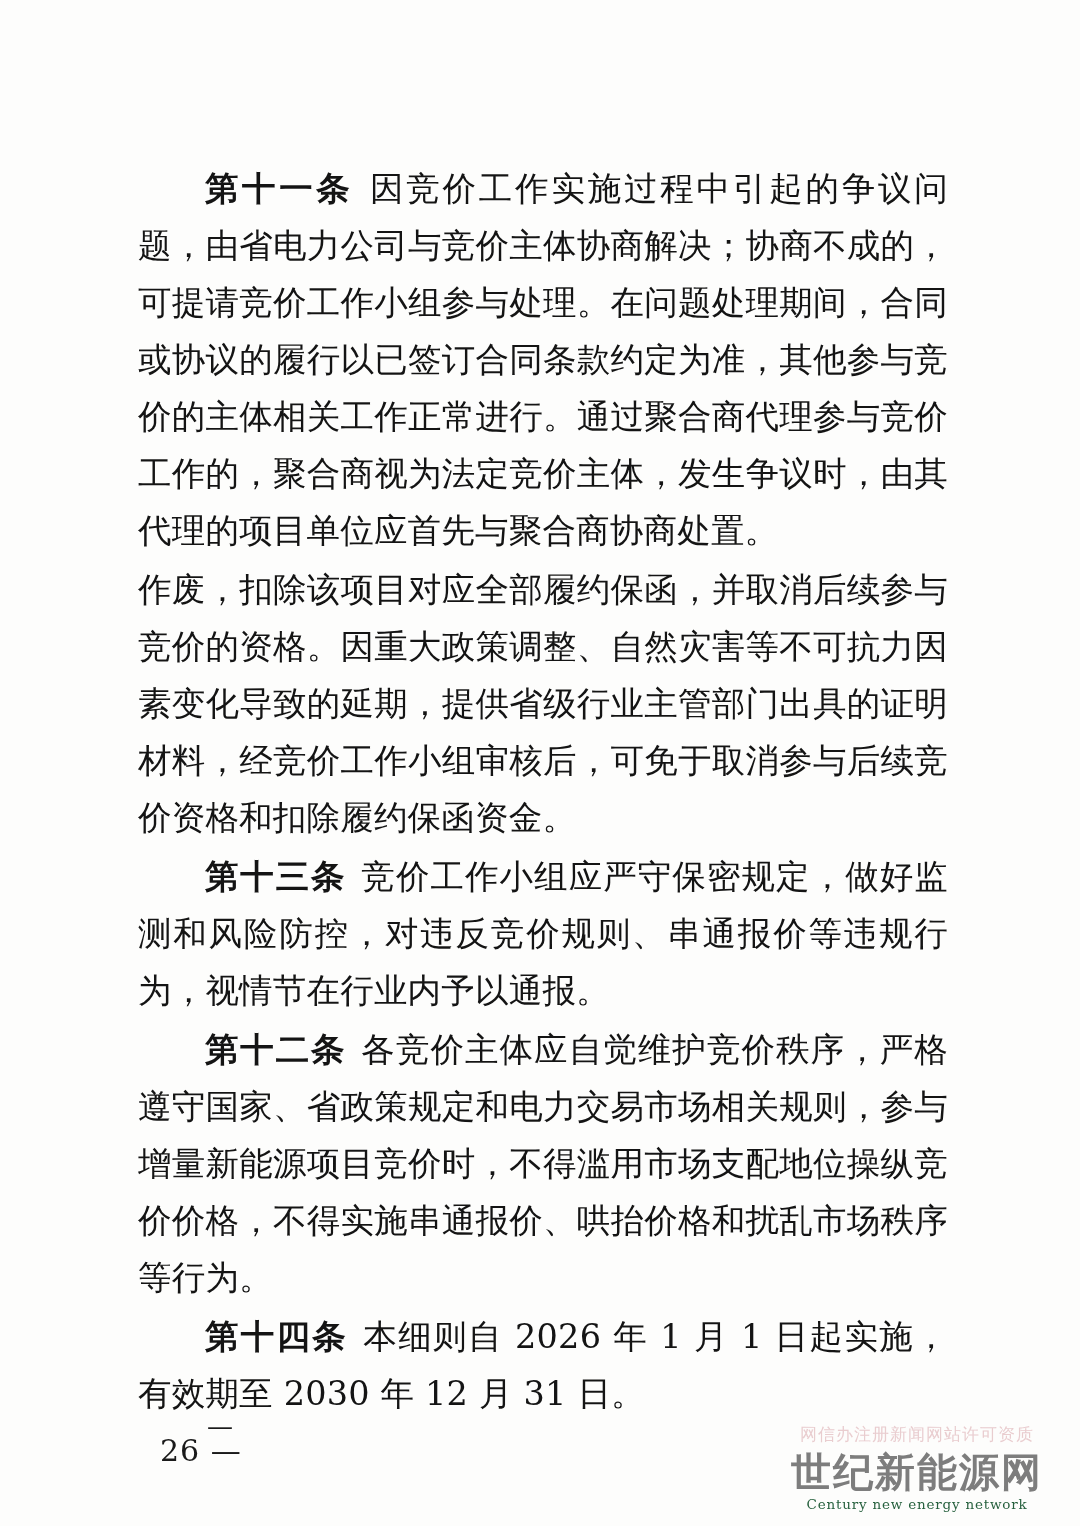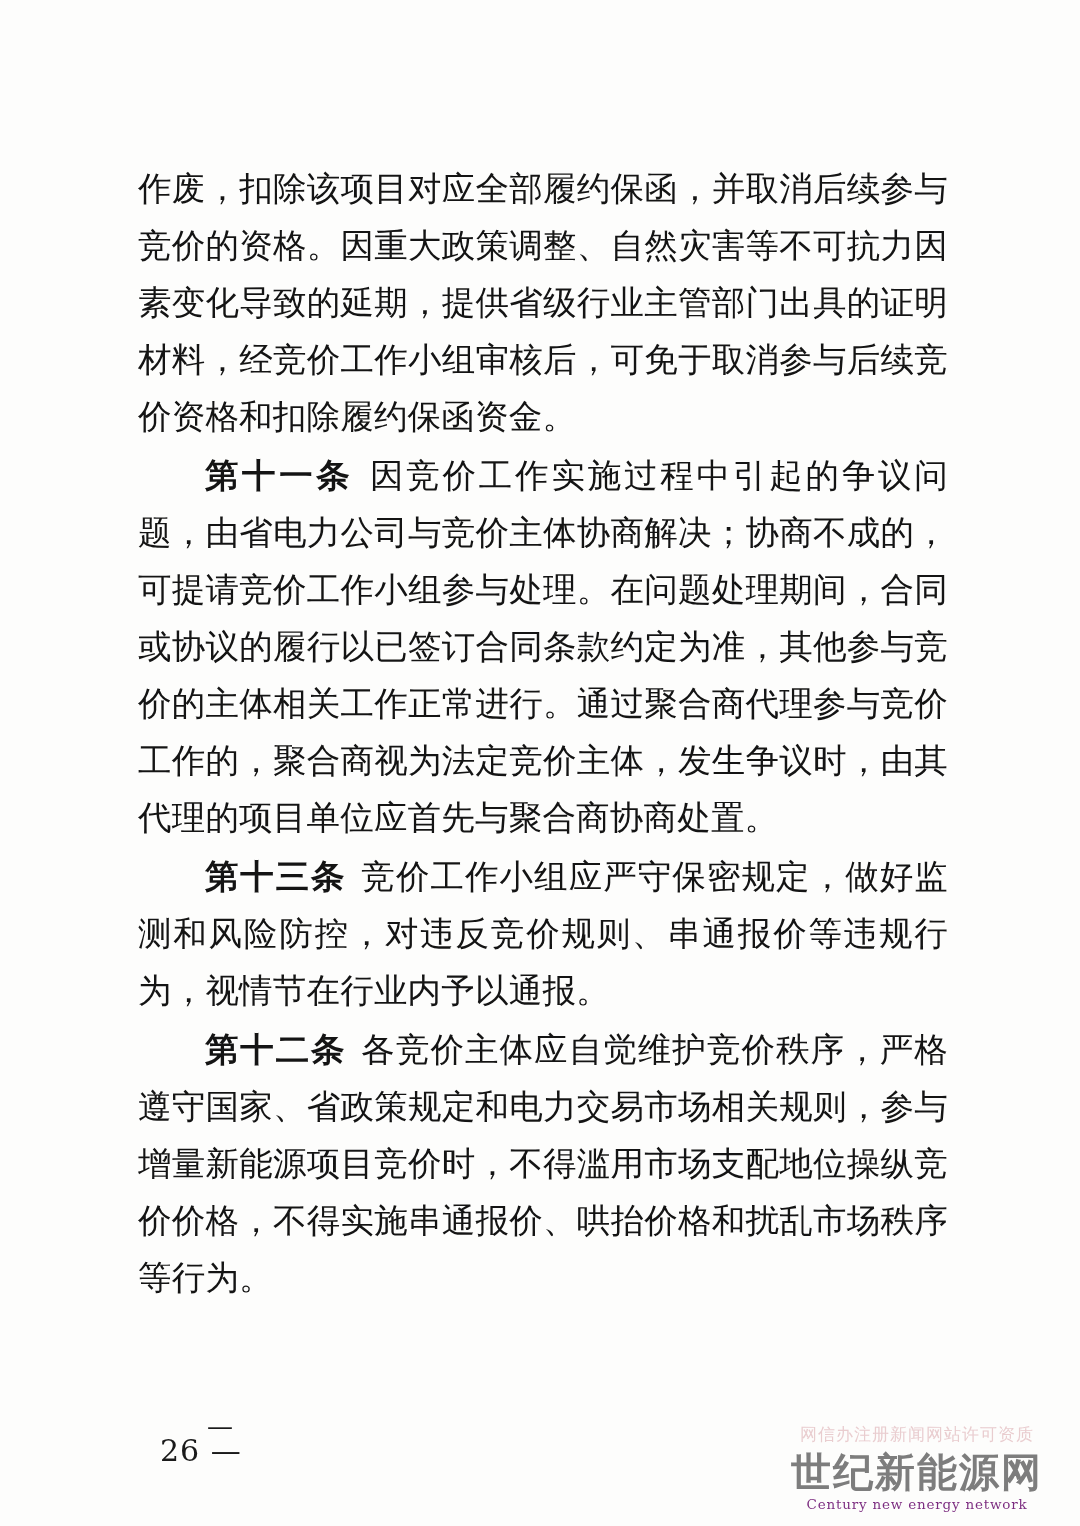"作废，扣除该项目对应全部履约保函，并取消后续参与竞价的资格。因重大政策调整、自然" p.para { order: before "第十一条" -> after "第十一条" }
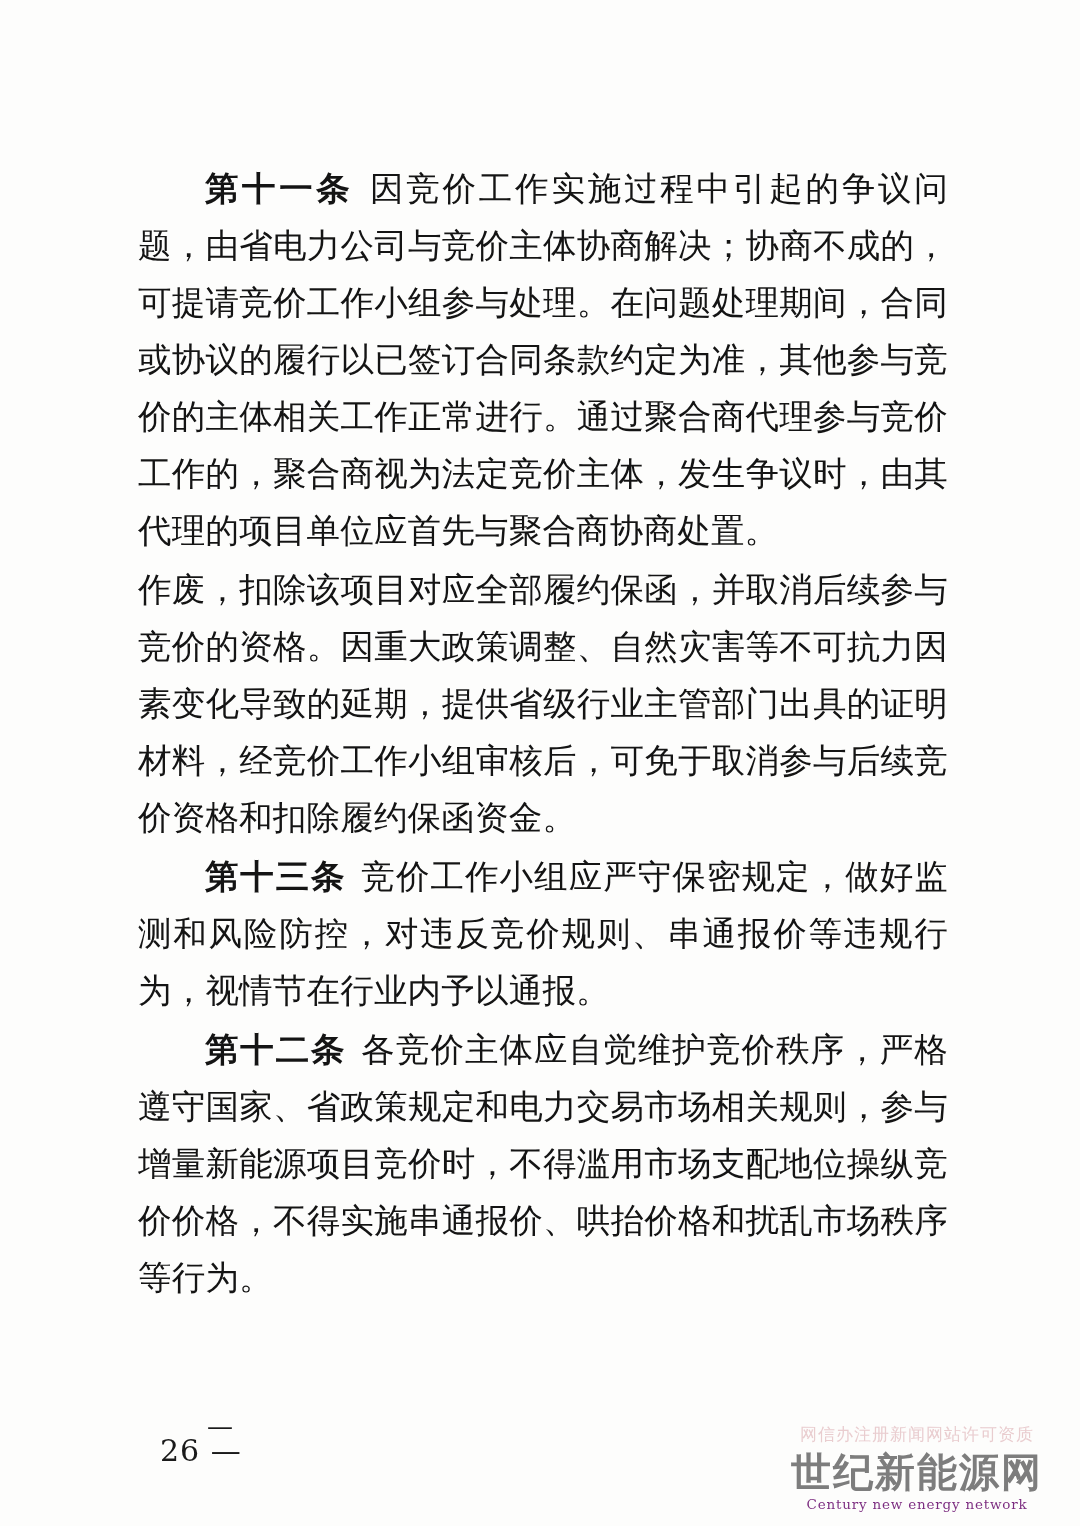"第十四条 本细则自 2026 年 1" p.para { html: none -> <p> <span>第十四条</span><span></span><span>本细则自 2026 年 1 月 1 日起实施，有效期至 2030 年 12 月 31 日。</span> </p> }
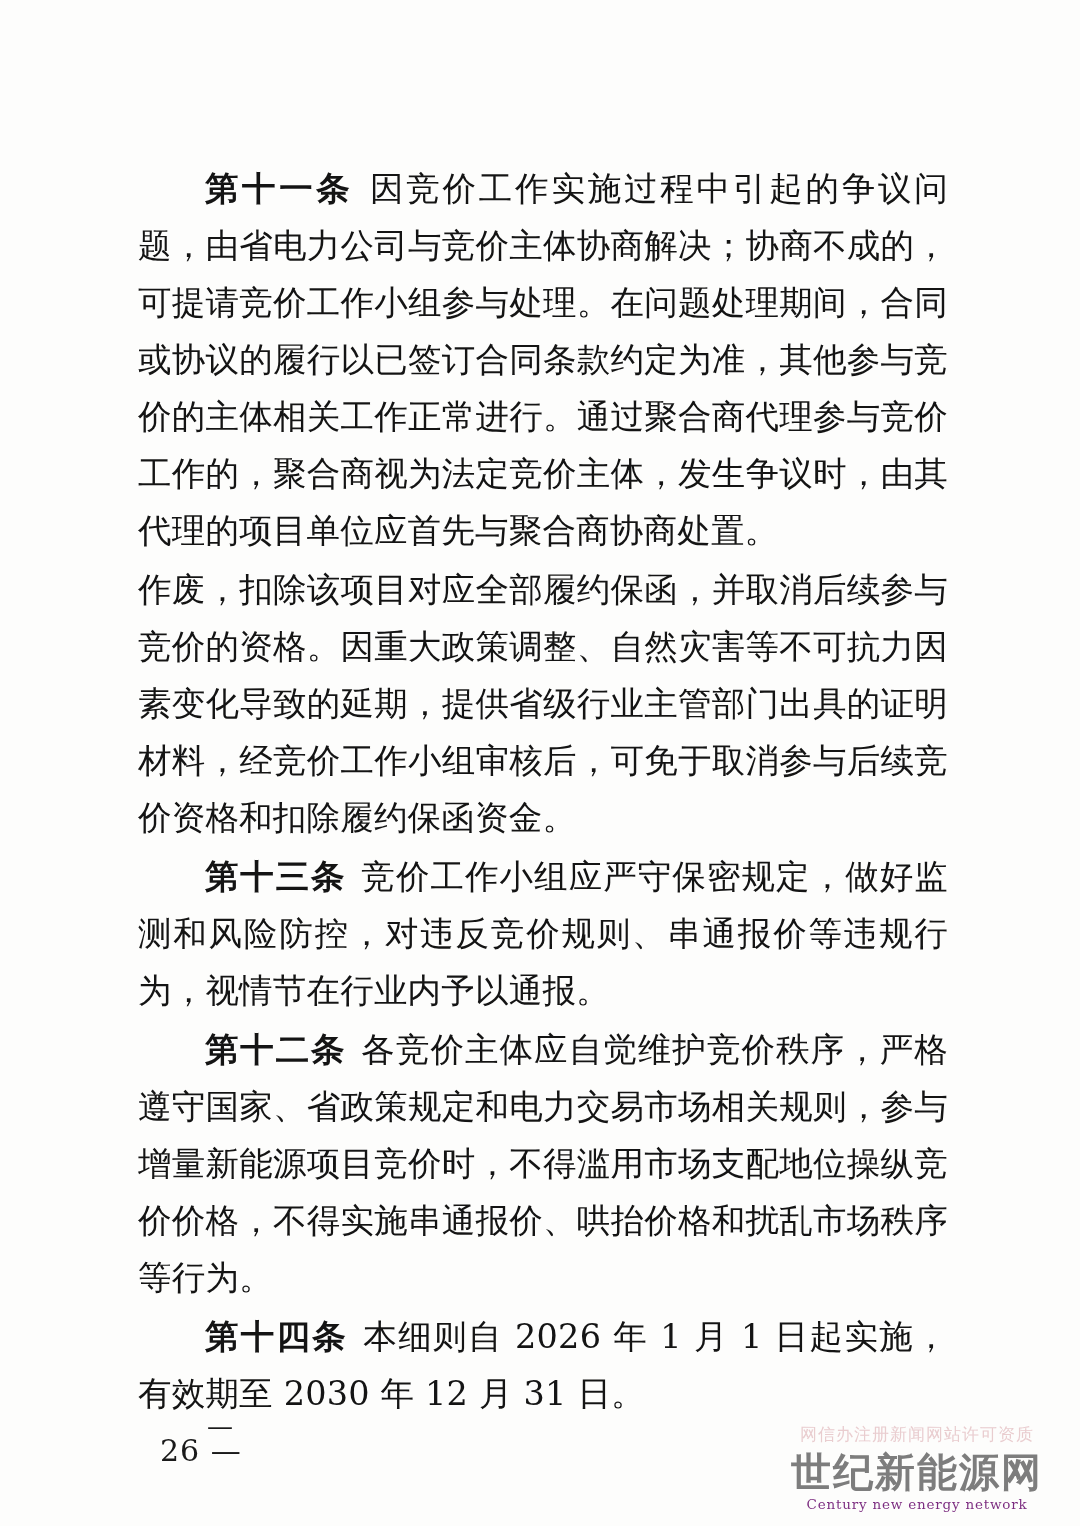"Century new energy network" .wm-sub { color: #701a75 -> #14532d }
